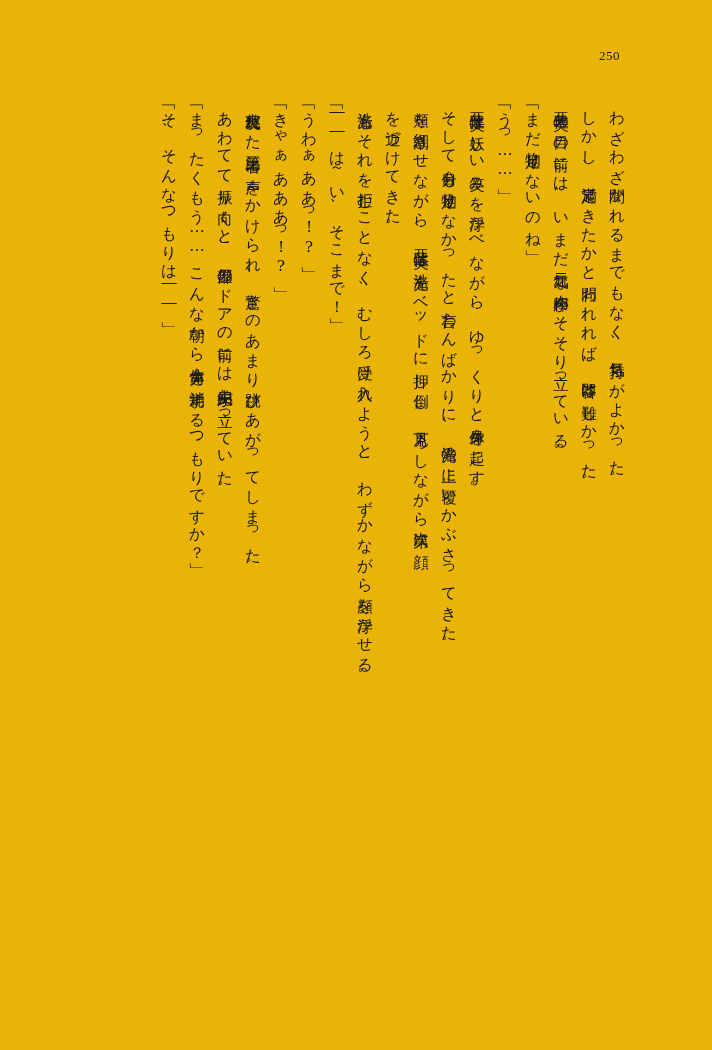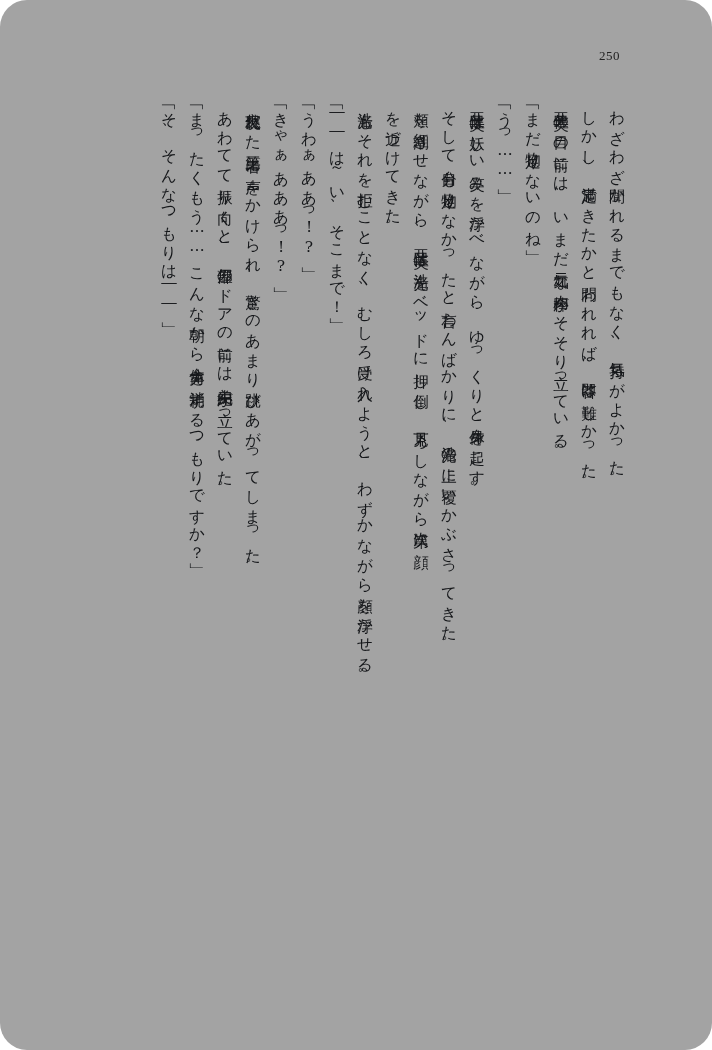"250" .page { background: #a3a3a3 -> #eab308; border-radius: 27px -> none }
